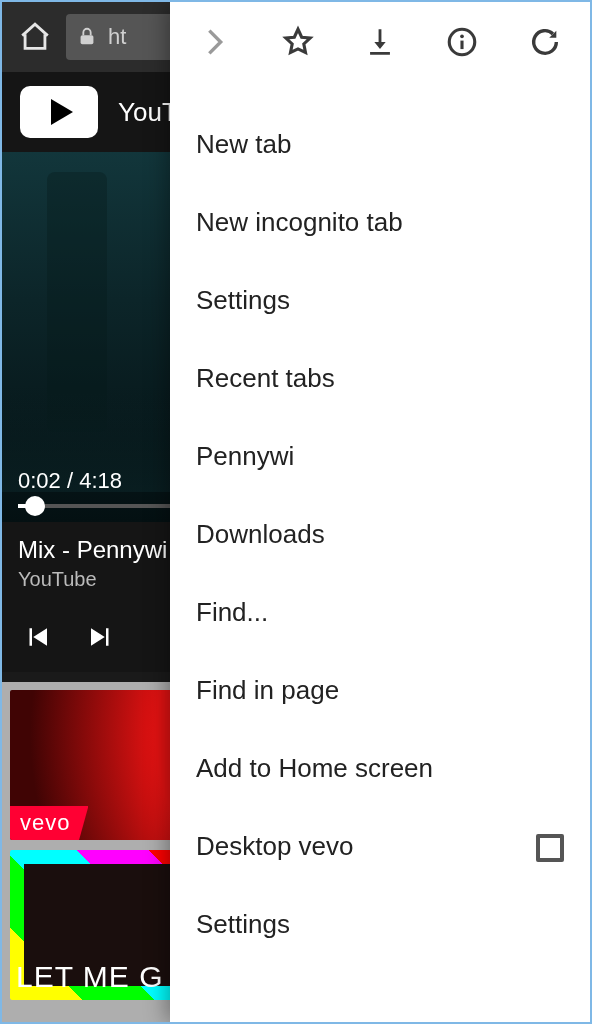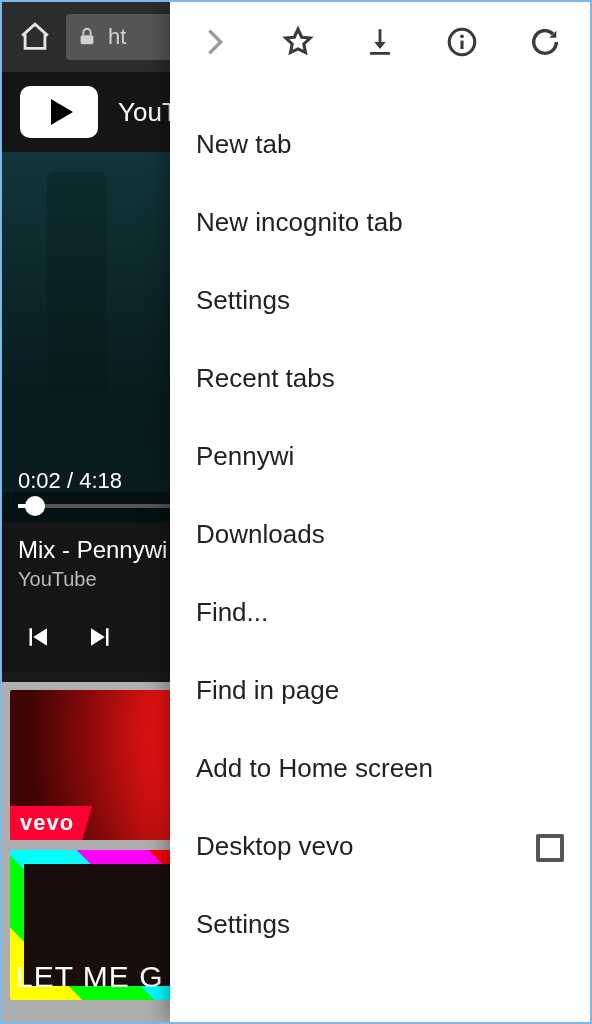"vevo" .thumb .vevo { font-weight: bold -> normal }
